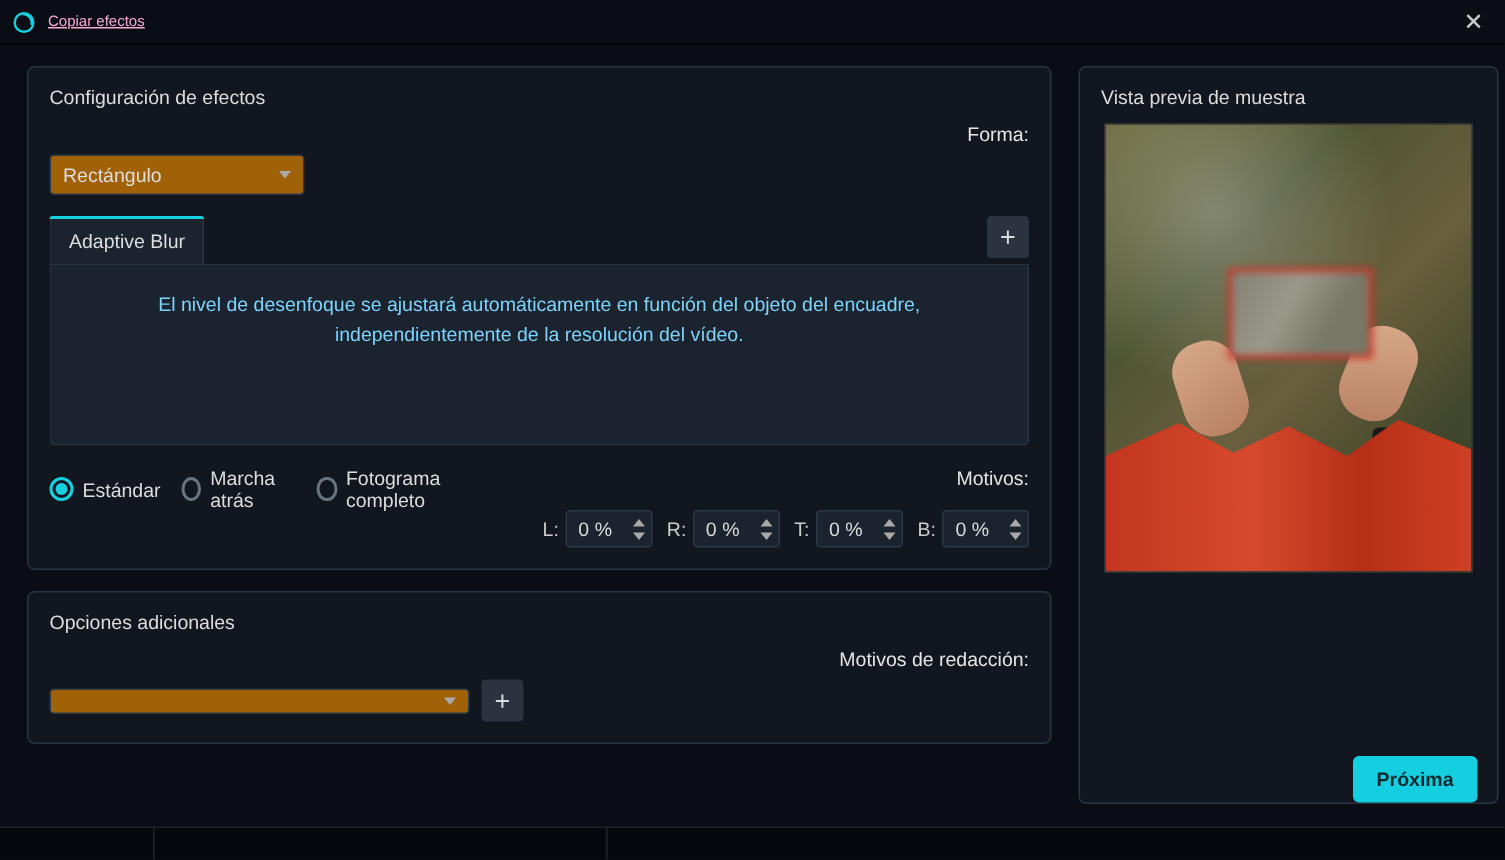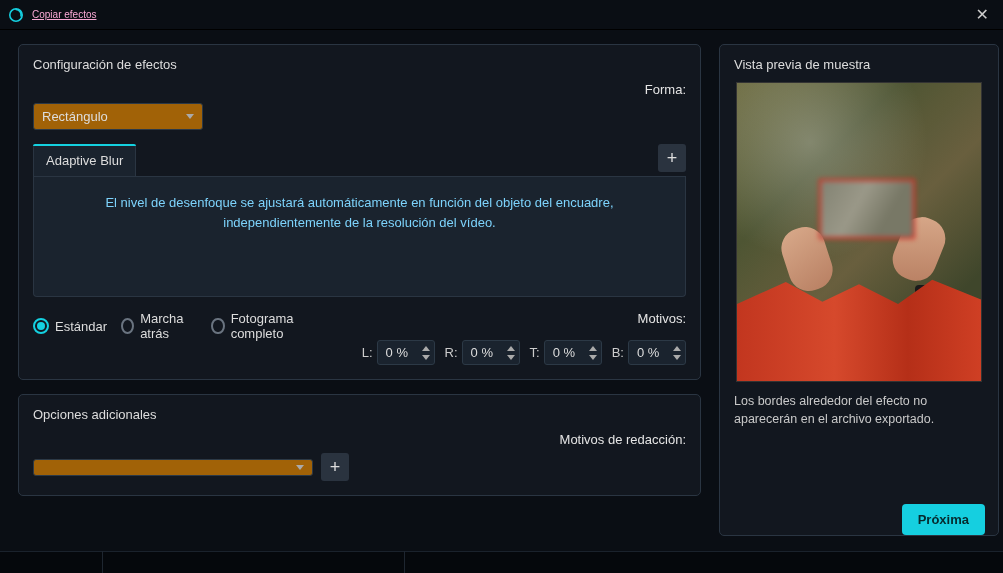"Los bordes alrededor del efecto" div.preview-note { html: <div>Los bordes alrededor del efecto no aparecerán en el archivo exportado.</div> -> none }
